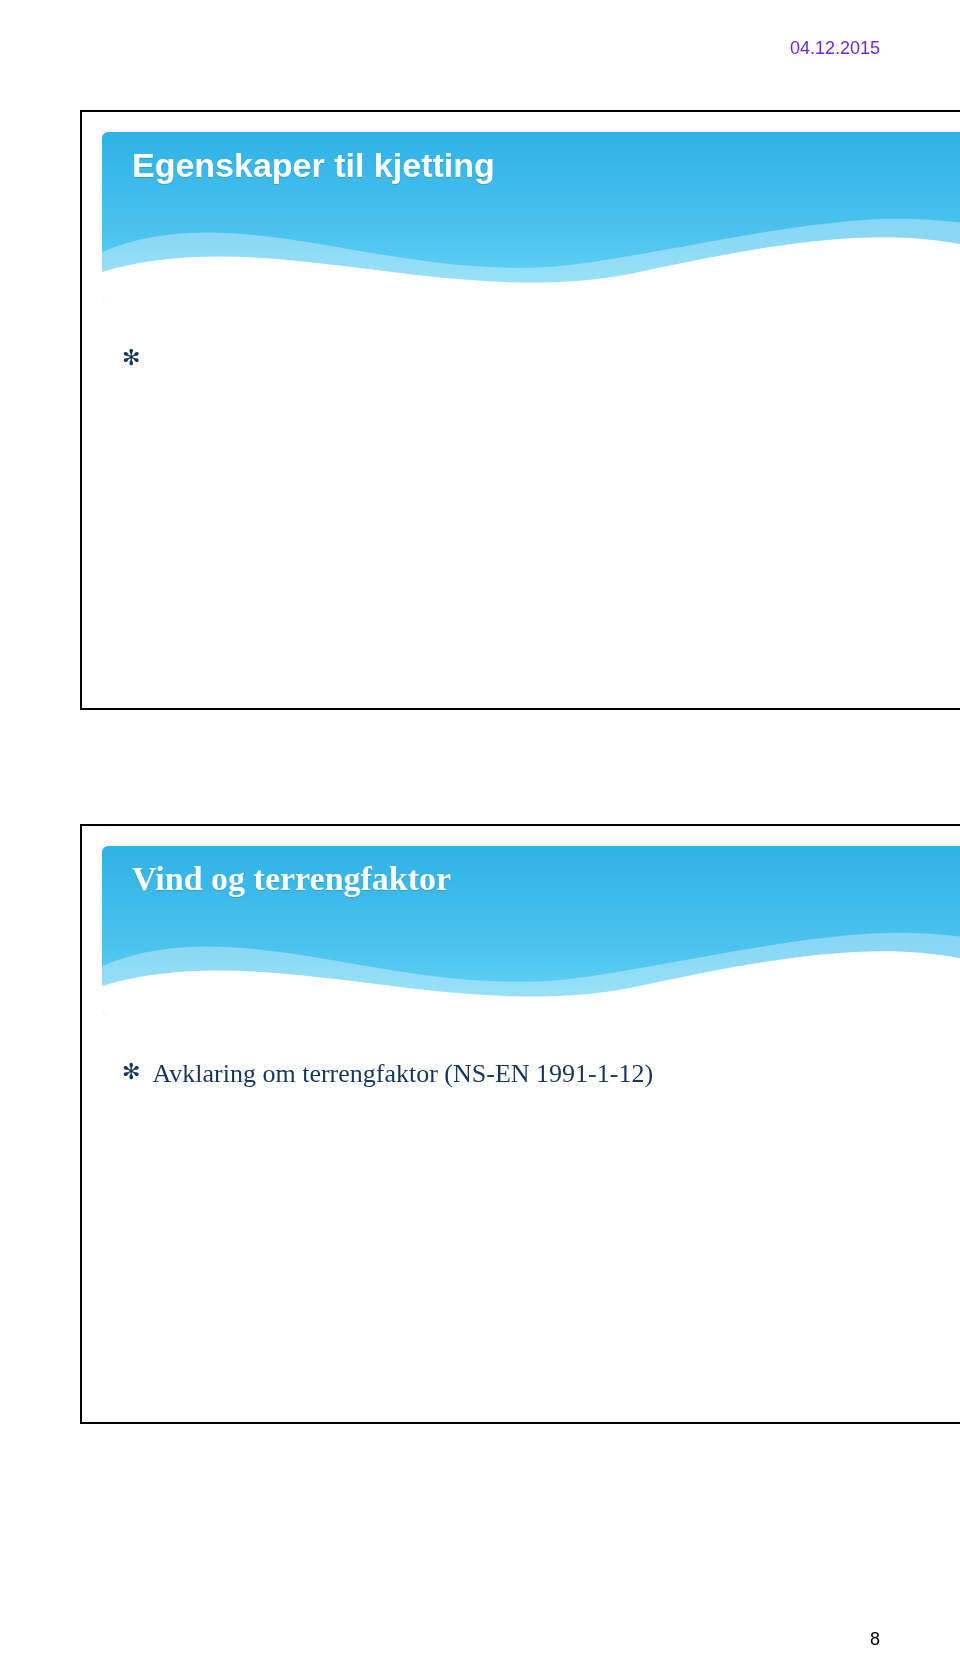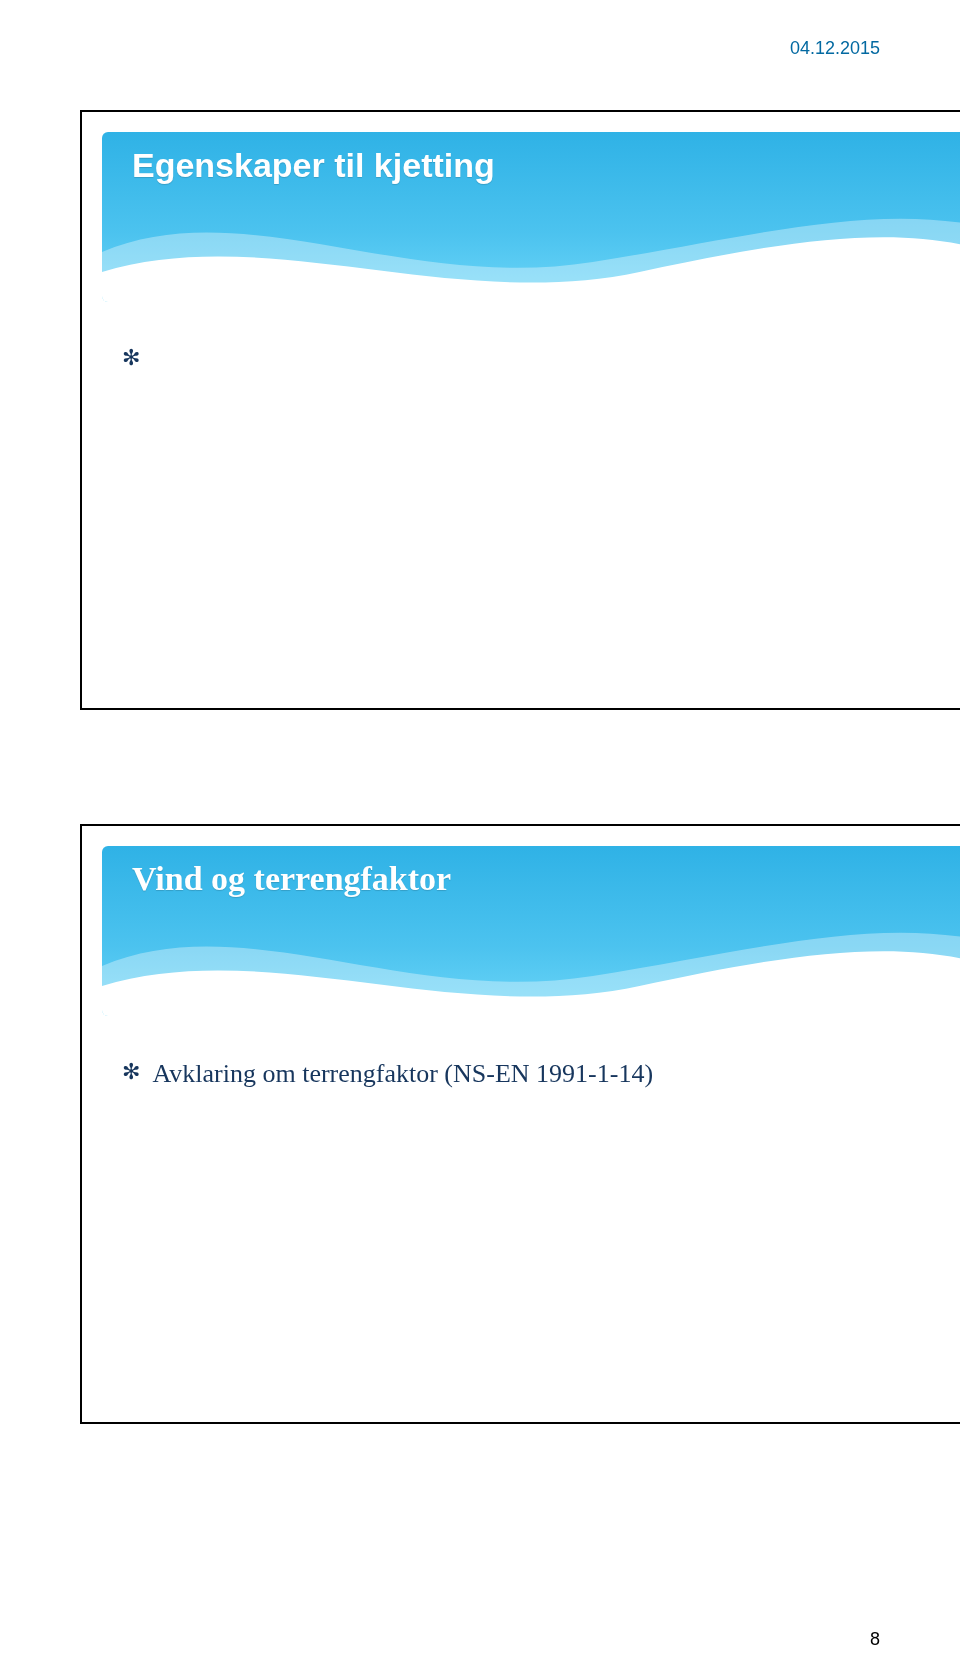"04.12.2015" .date { color: #0369a1 -> #6d28d9 }
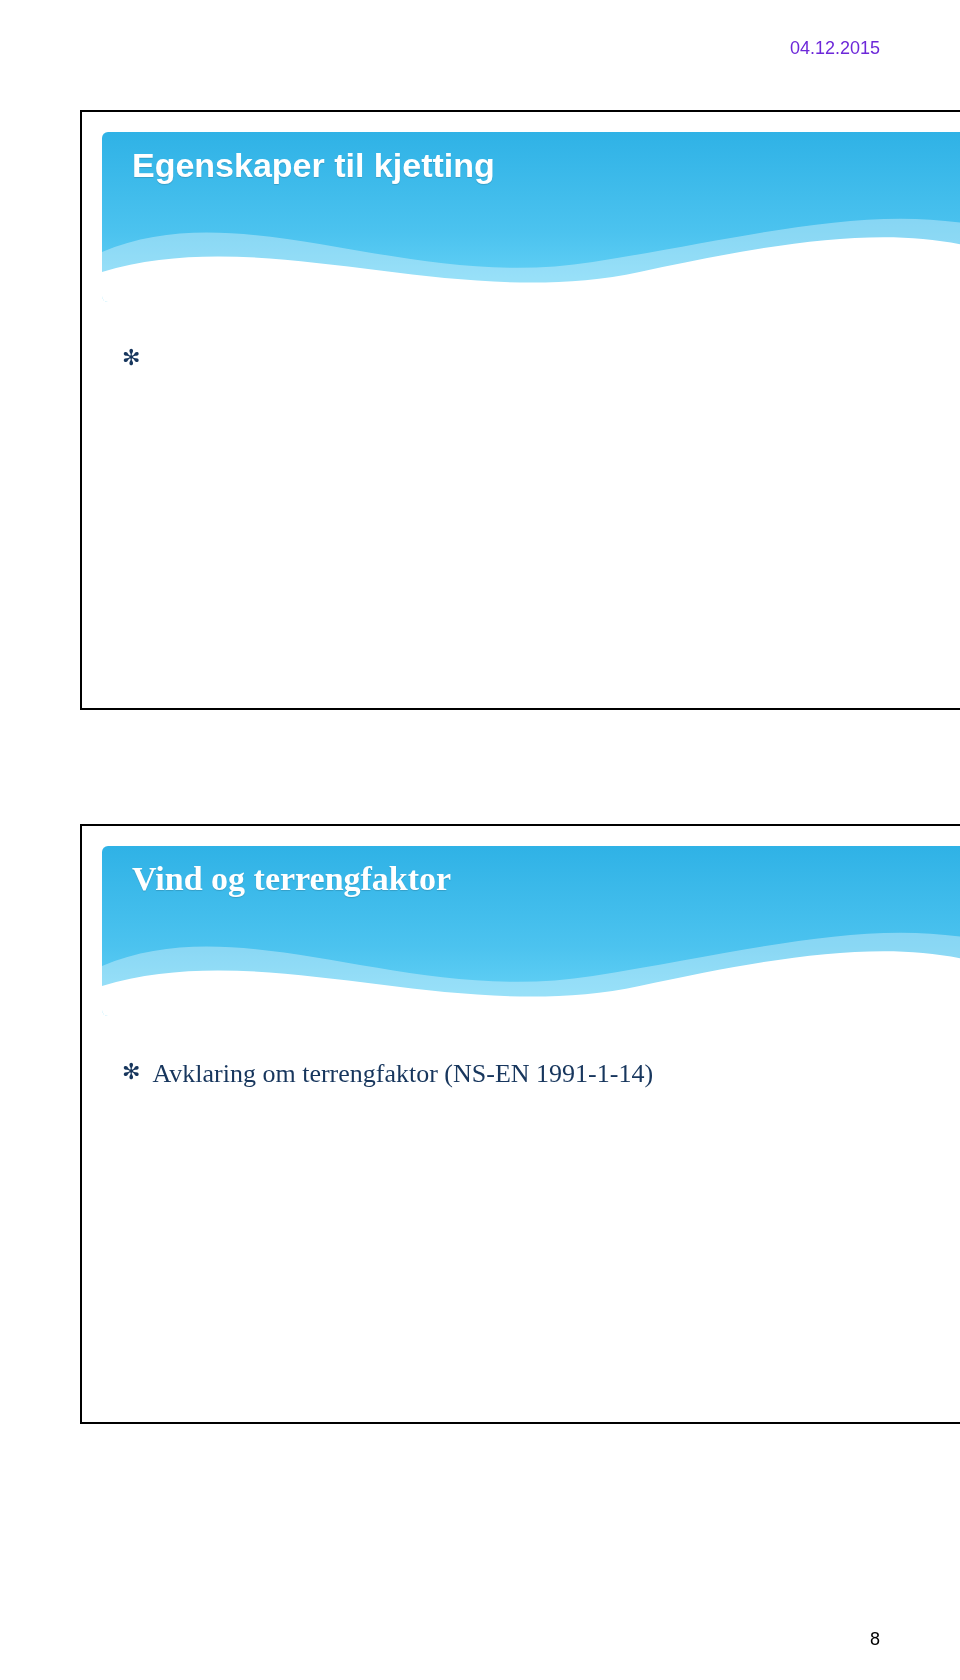"Avklaring om terrengfaktor (NS-EN" span { text: 1991-1-14 -> 1991-1-12 }
